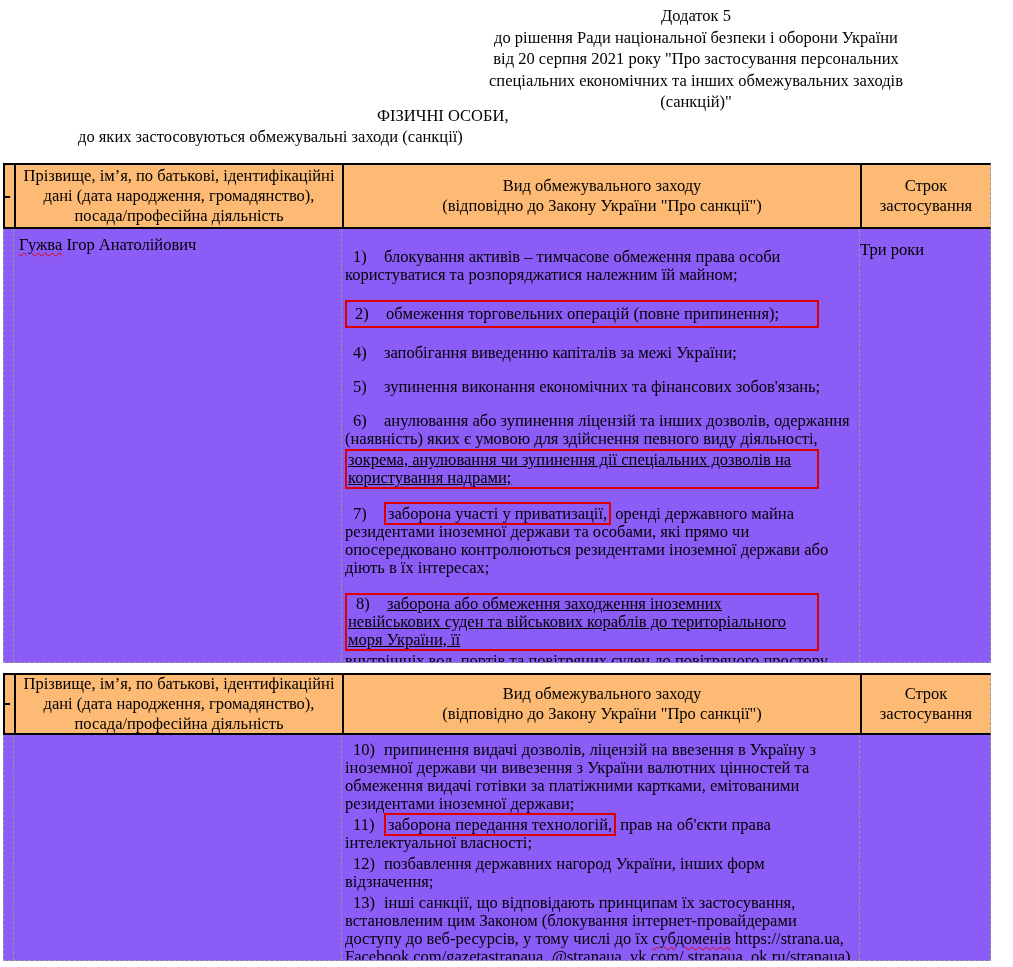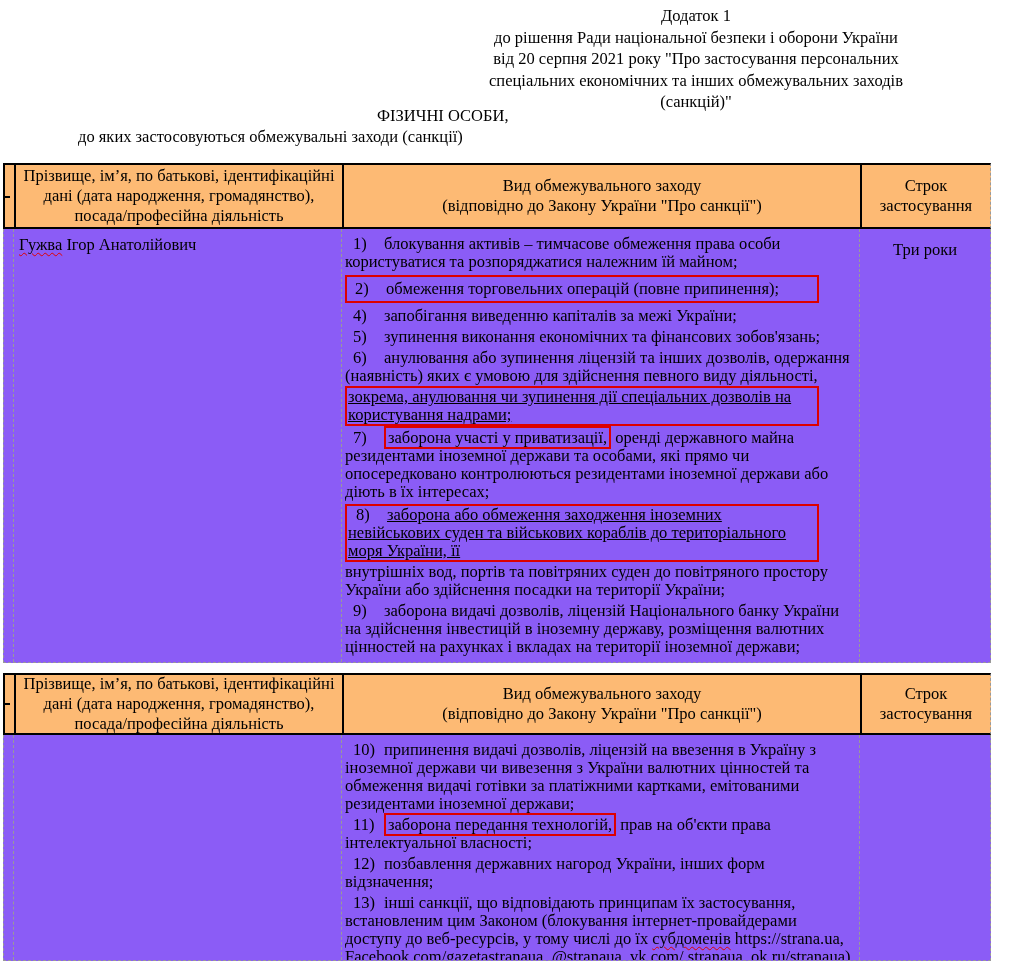"Додаток 1" div { text: 1 -> 5 }
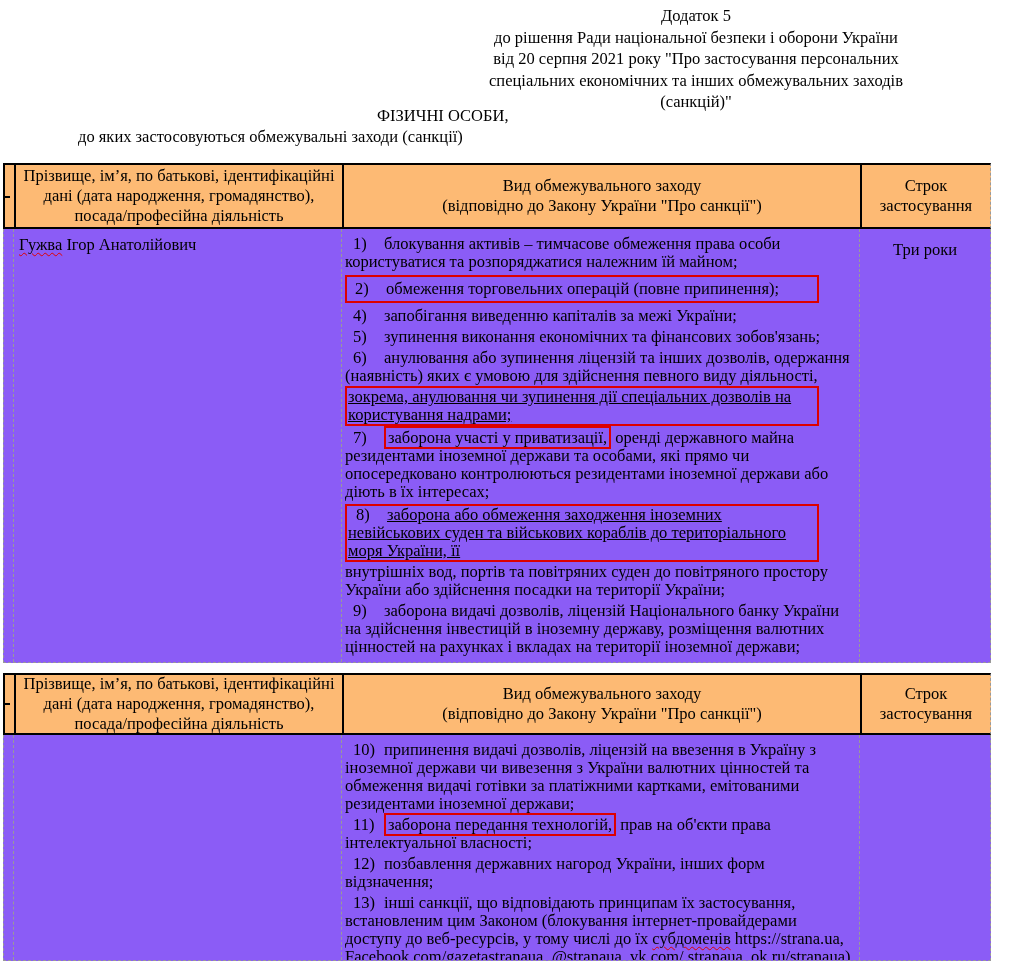"1) блокування активів – тимчасове" .measure { margin: 3px 0 -> 16px 0 }
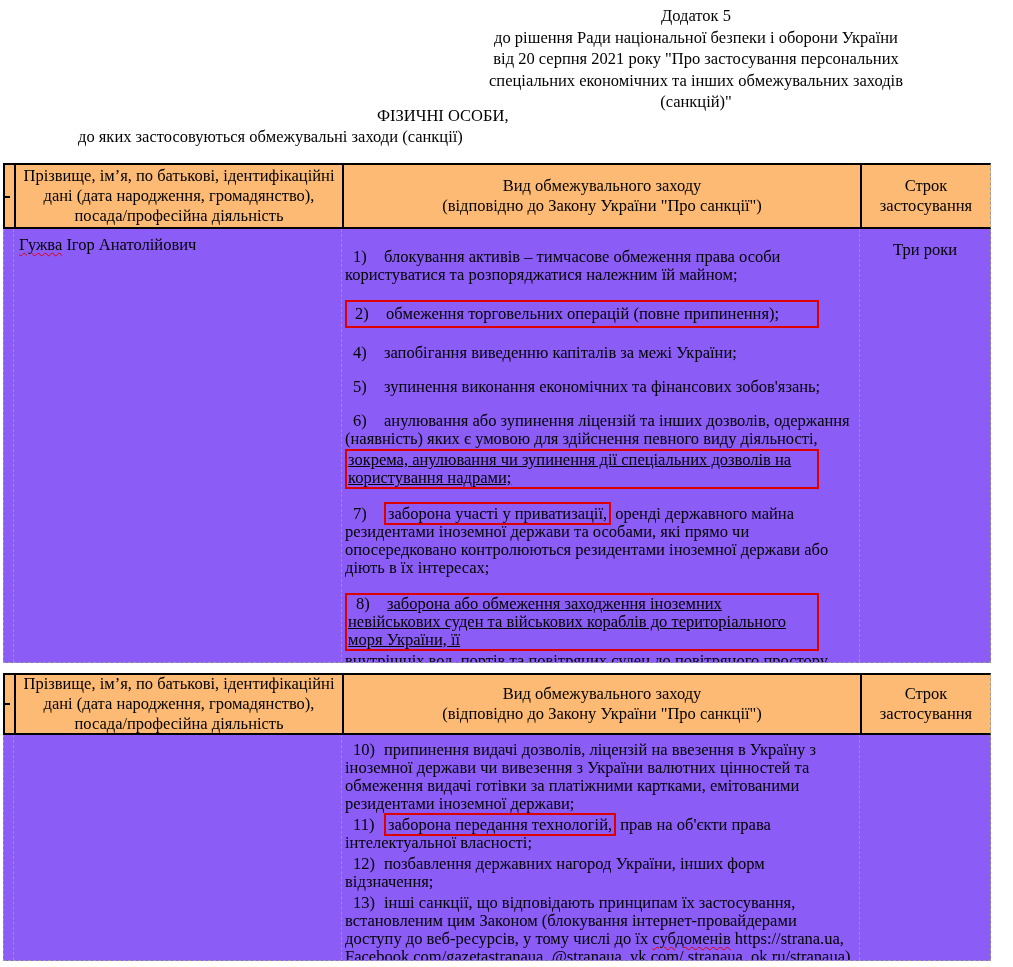"Три роки" .term-cell { text-align: center -> left }
